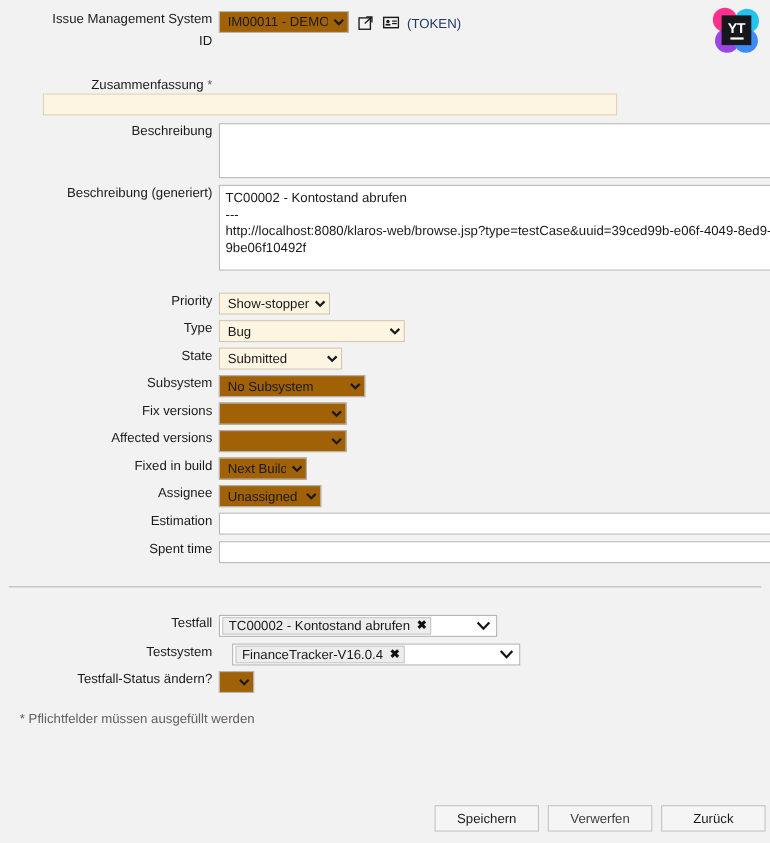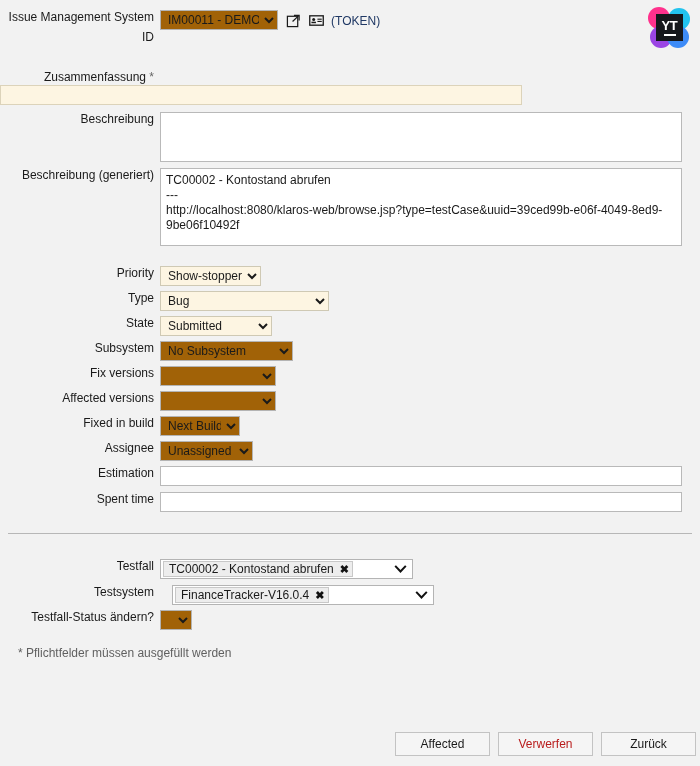"Issue Management System" .row { padding-left: none -> 39px }
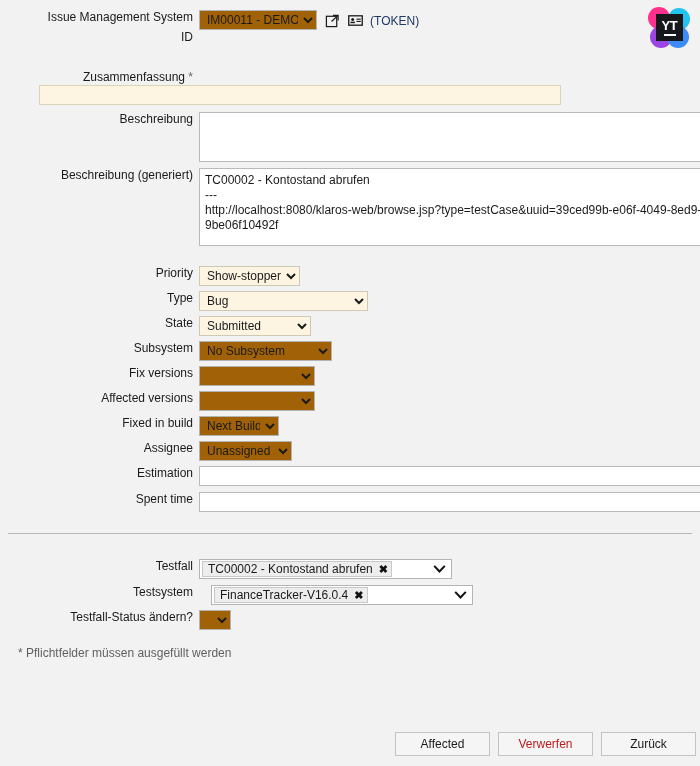"Affected" button.btn { text: Affected -> Speichern }
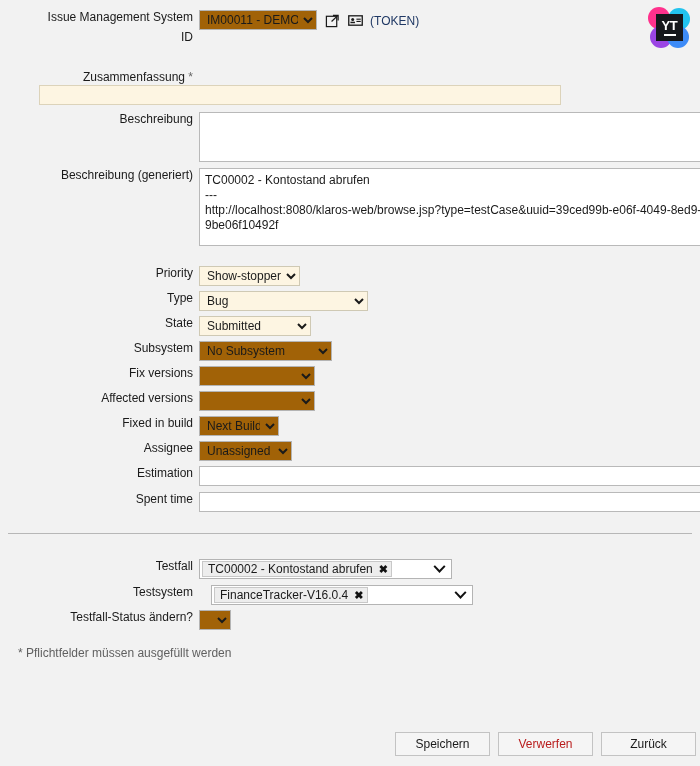"Verwerfen" .btn.disabled { color: #b91c1c -> #404040 }
